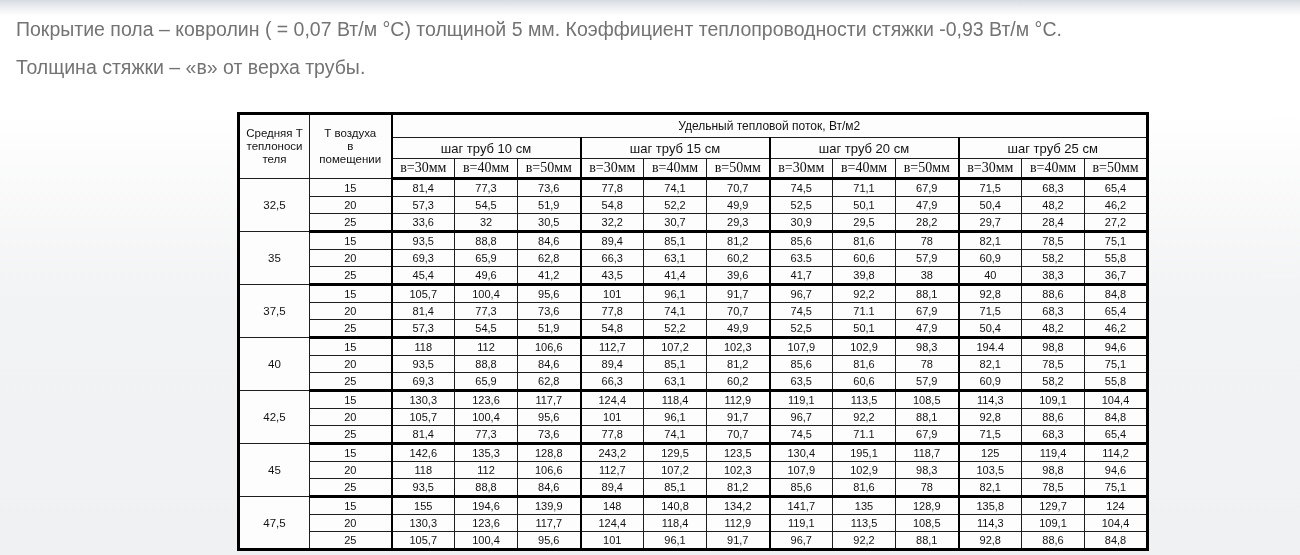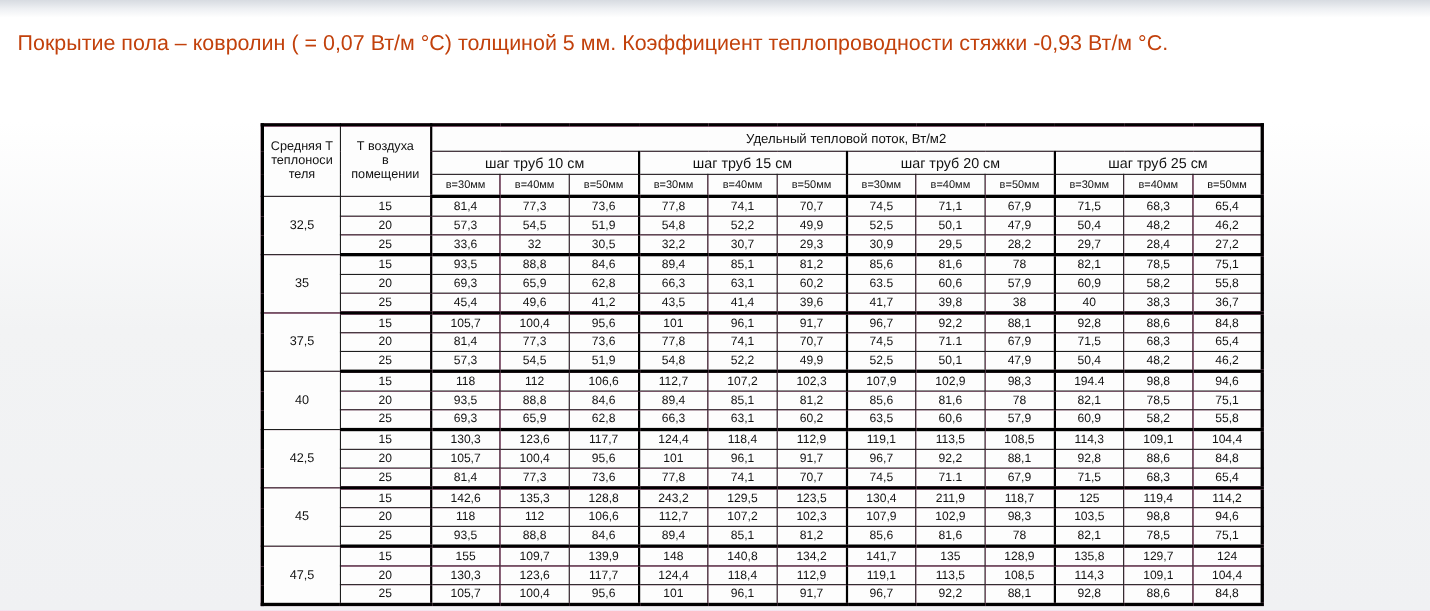"Покрытие пола – ковролин (" .intro { color: #c2410c -> #737373; top: 20px -> 10px }
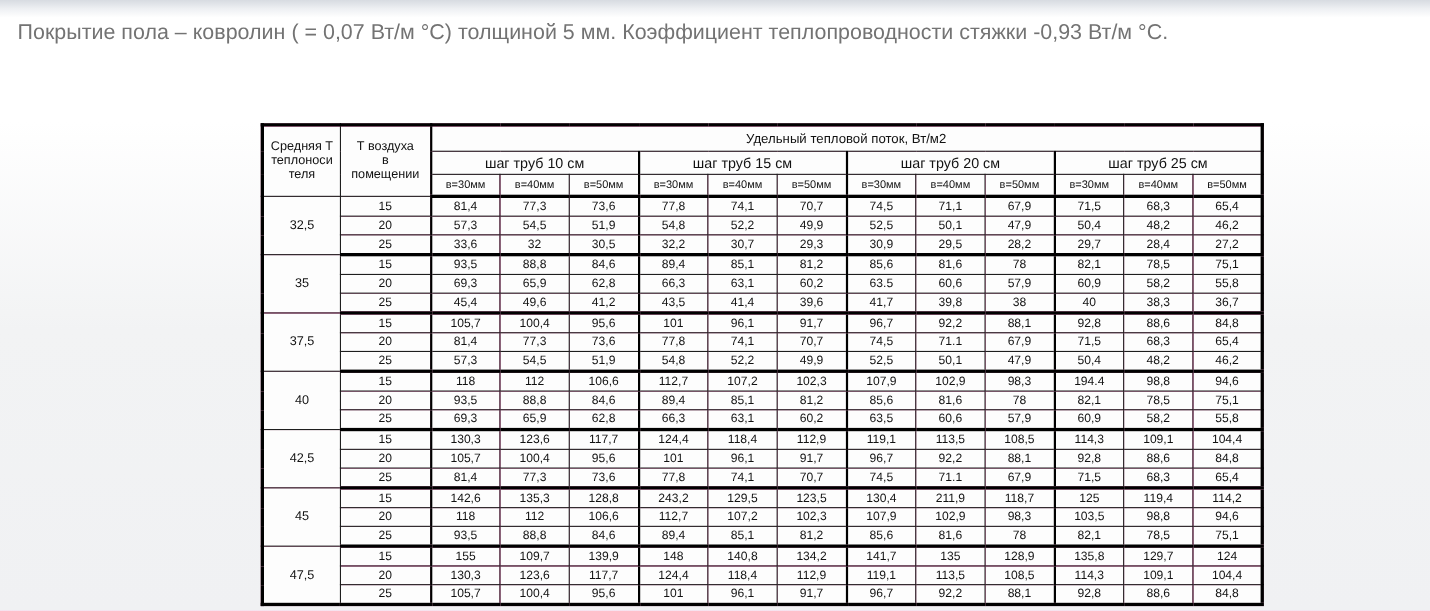"Толщина стяжки – «в» от" p { html: none -> <p>Толщина стяжки – «в» от верха трубы.</p> }
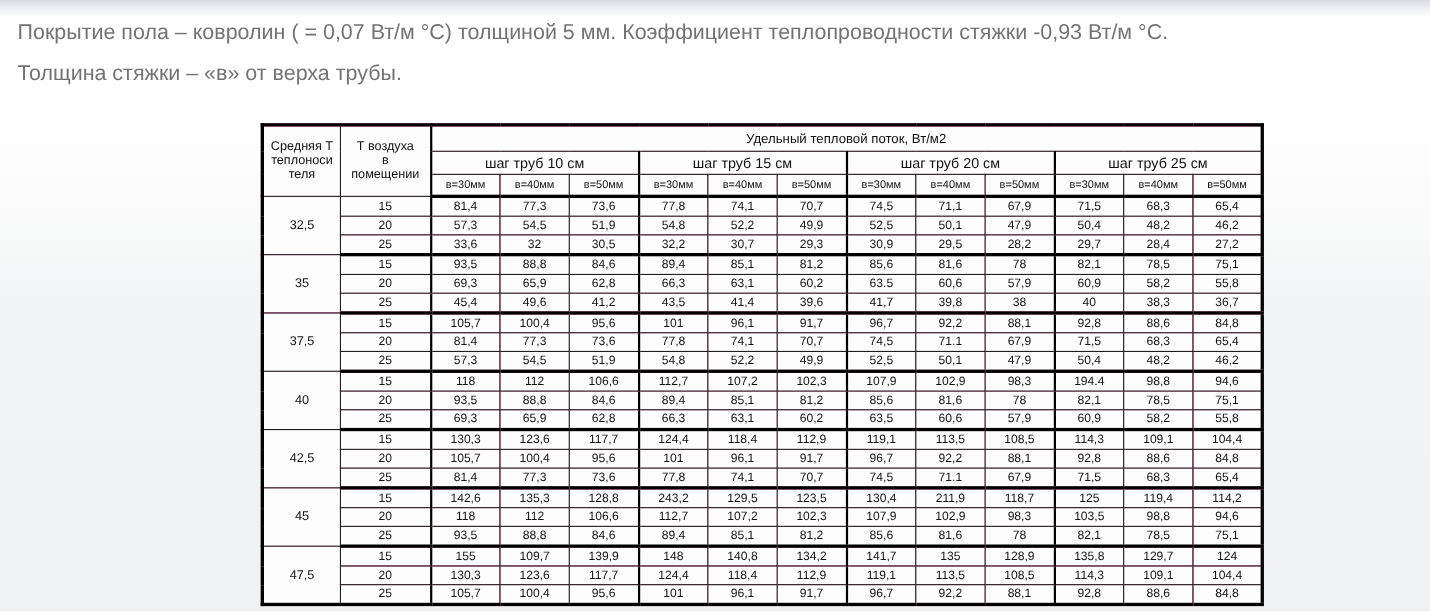"Средняя Т" table.hft { background: #f9a8d4 -> #7f1d1d }
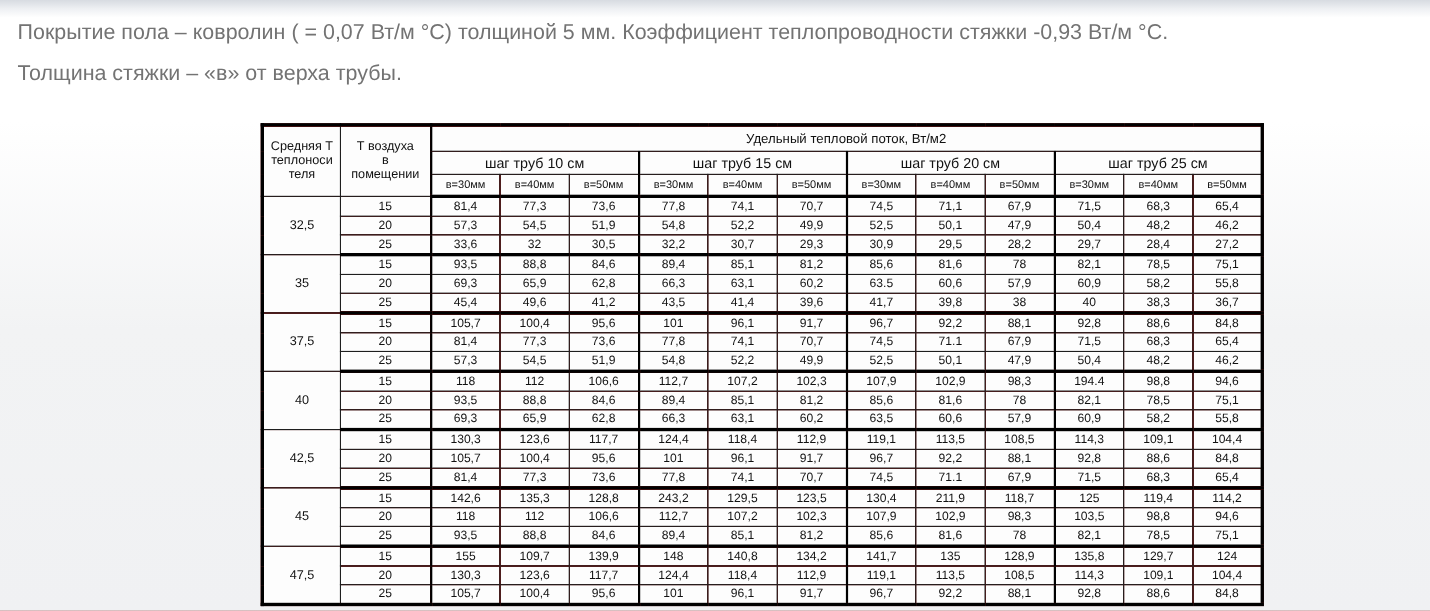"в=30мм" th.depth { font-family: none -> Liberation Serif, serif; font-size: 10px -> 14px }
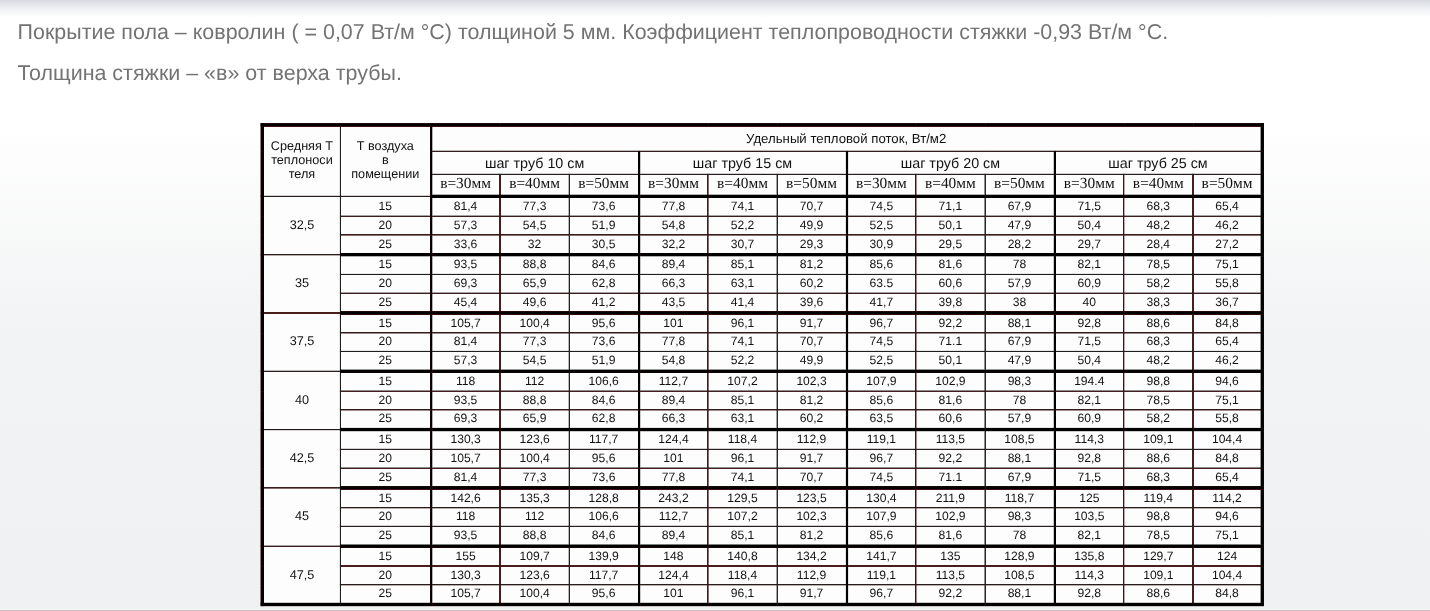"211,9" td { text: 211,9 -> 195,1 }
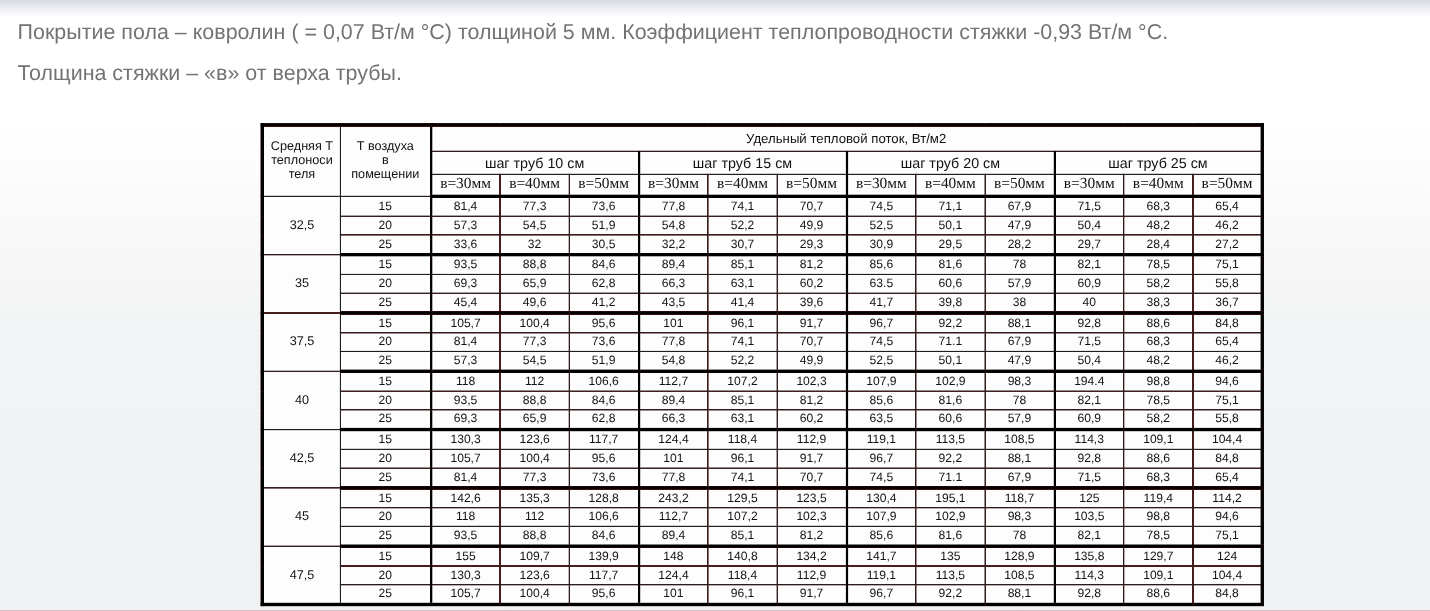"109,7" td { text: 109,7 -> 194,6 }
